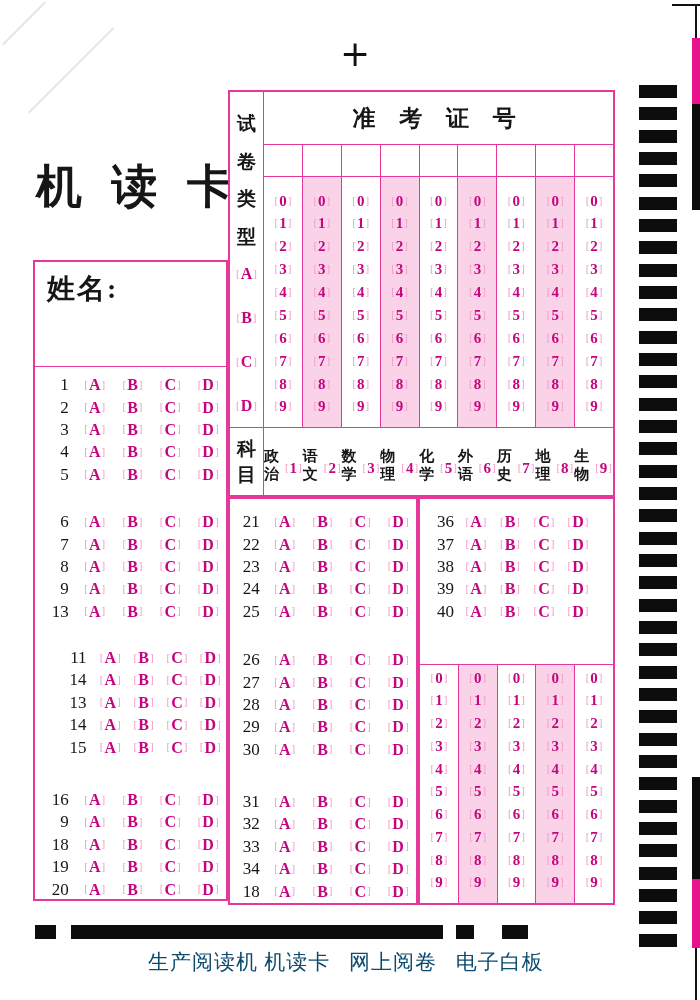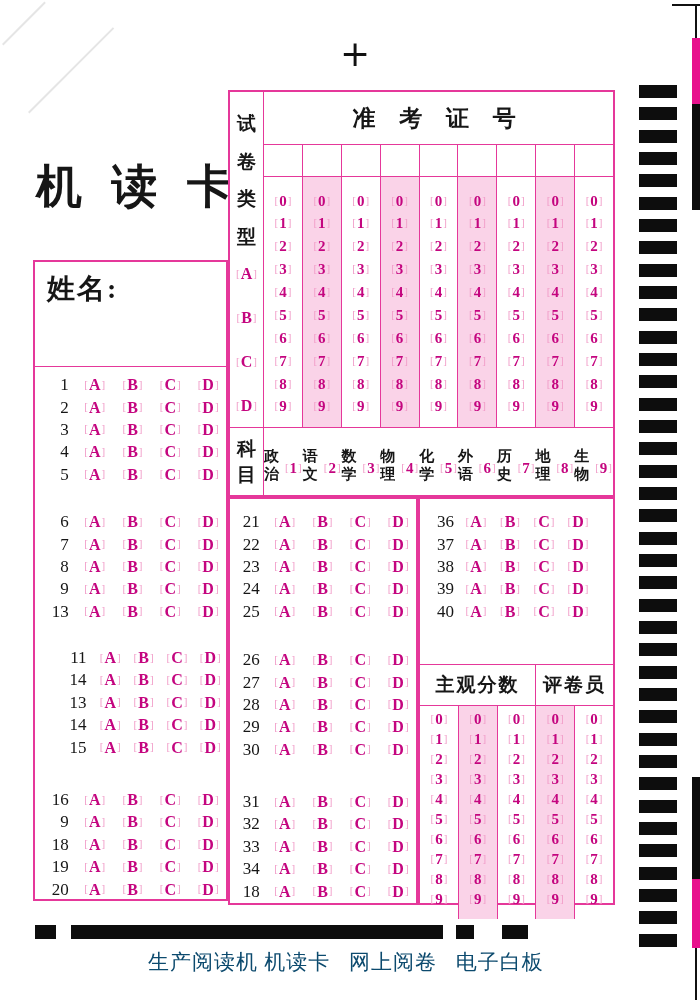"主观分数" div.rp-header { html: <div> <div>主观分数</div> <div>评卷员</div> </div> -> none }
